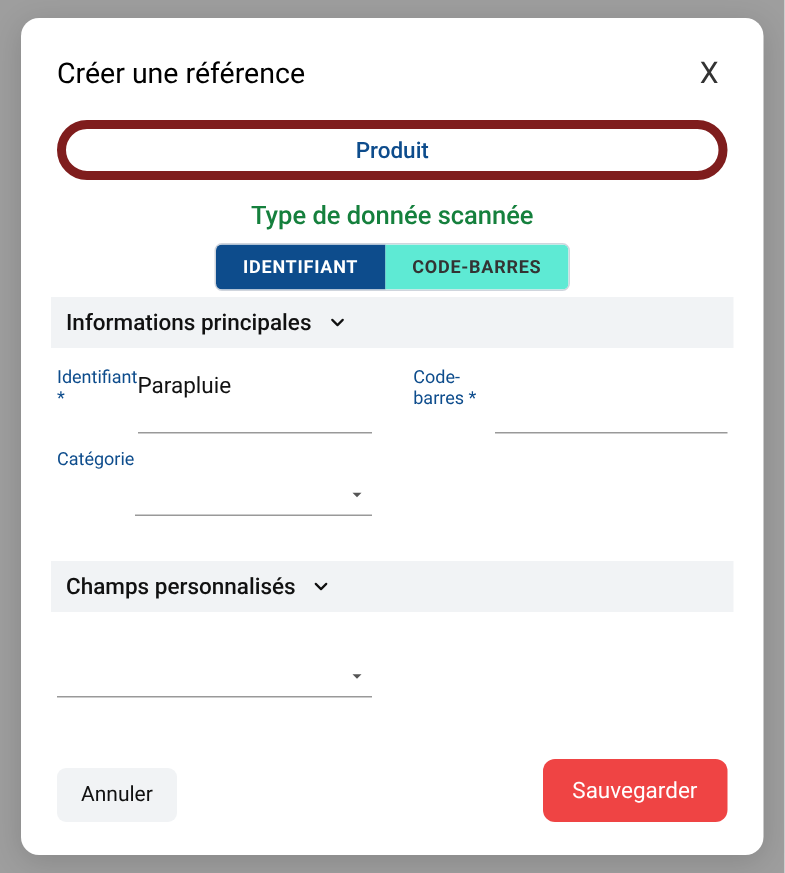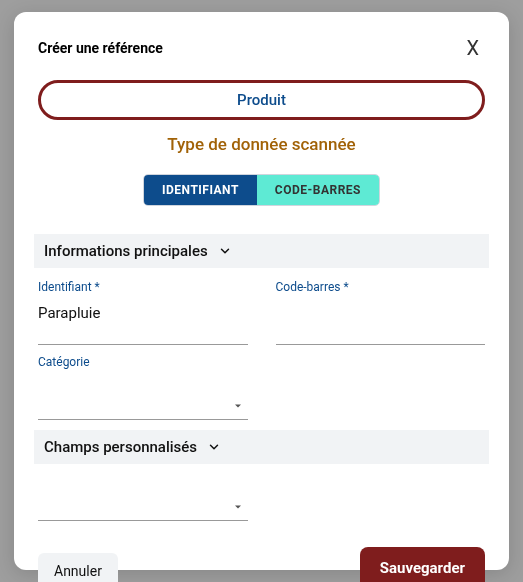"Créer une référence" .modal-title { font-size: 14px -> 19px; font-weight: 700 -> 400 }
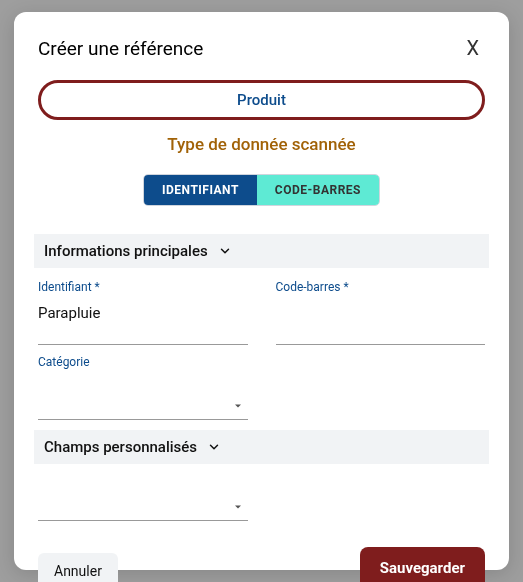"Produit" .tab-btn { border: 3px solid #7f1d1d -> 6px solid #7f1d1d }
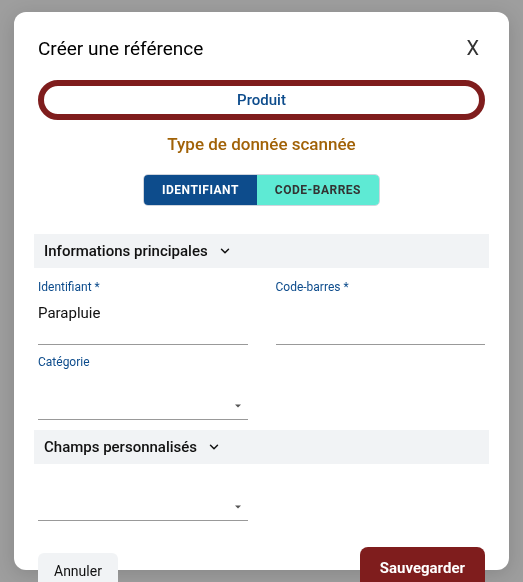"Type de donnée scannée" .scan-title { color: #a16207 -> #15803d; margin-bottom: 20px -> 8px }
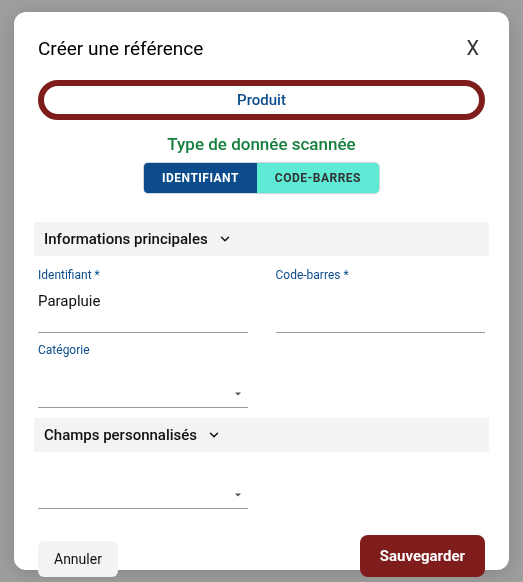"IDENTIFIANT" .seg { margin-bottom: 28px -> 4px }
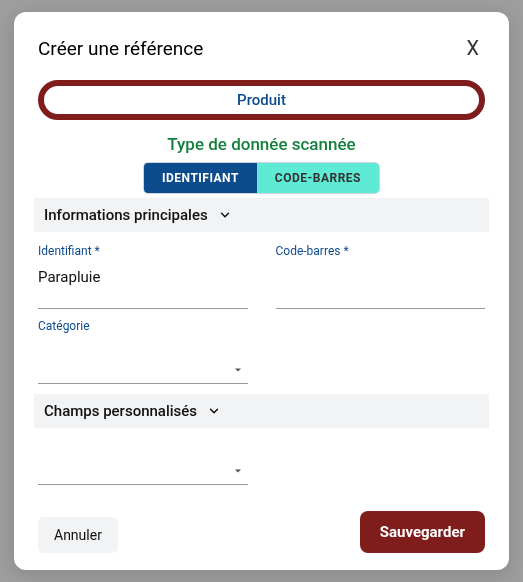"Identifiant *" .field { flex-direction: column -> row }
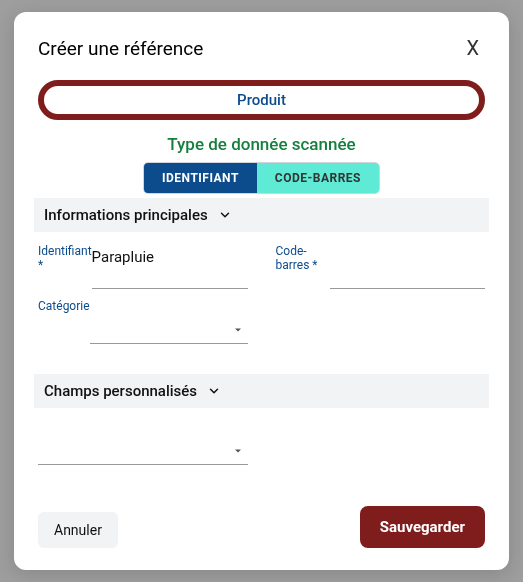"Sauvegarder" .btn-save { background: #7f1d1d -> #ef4444; font-weight: 700 -> 400 }
